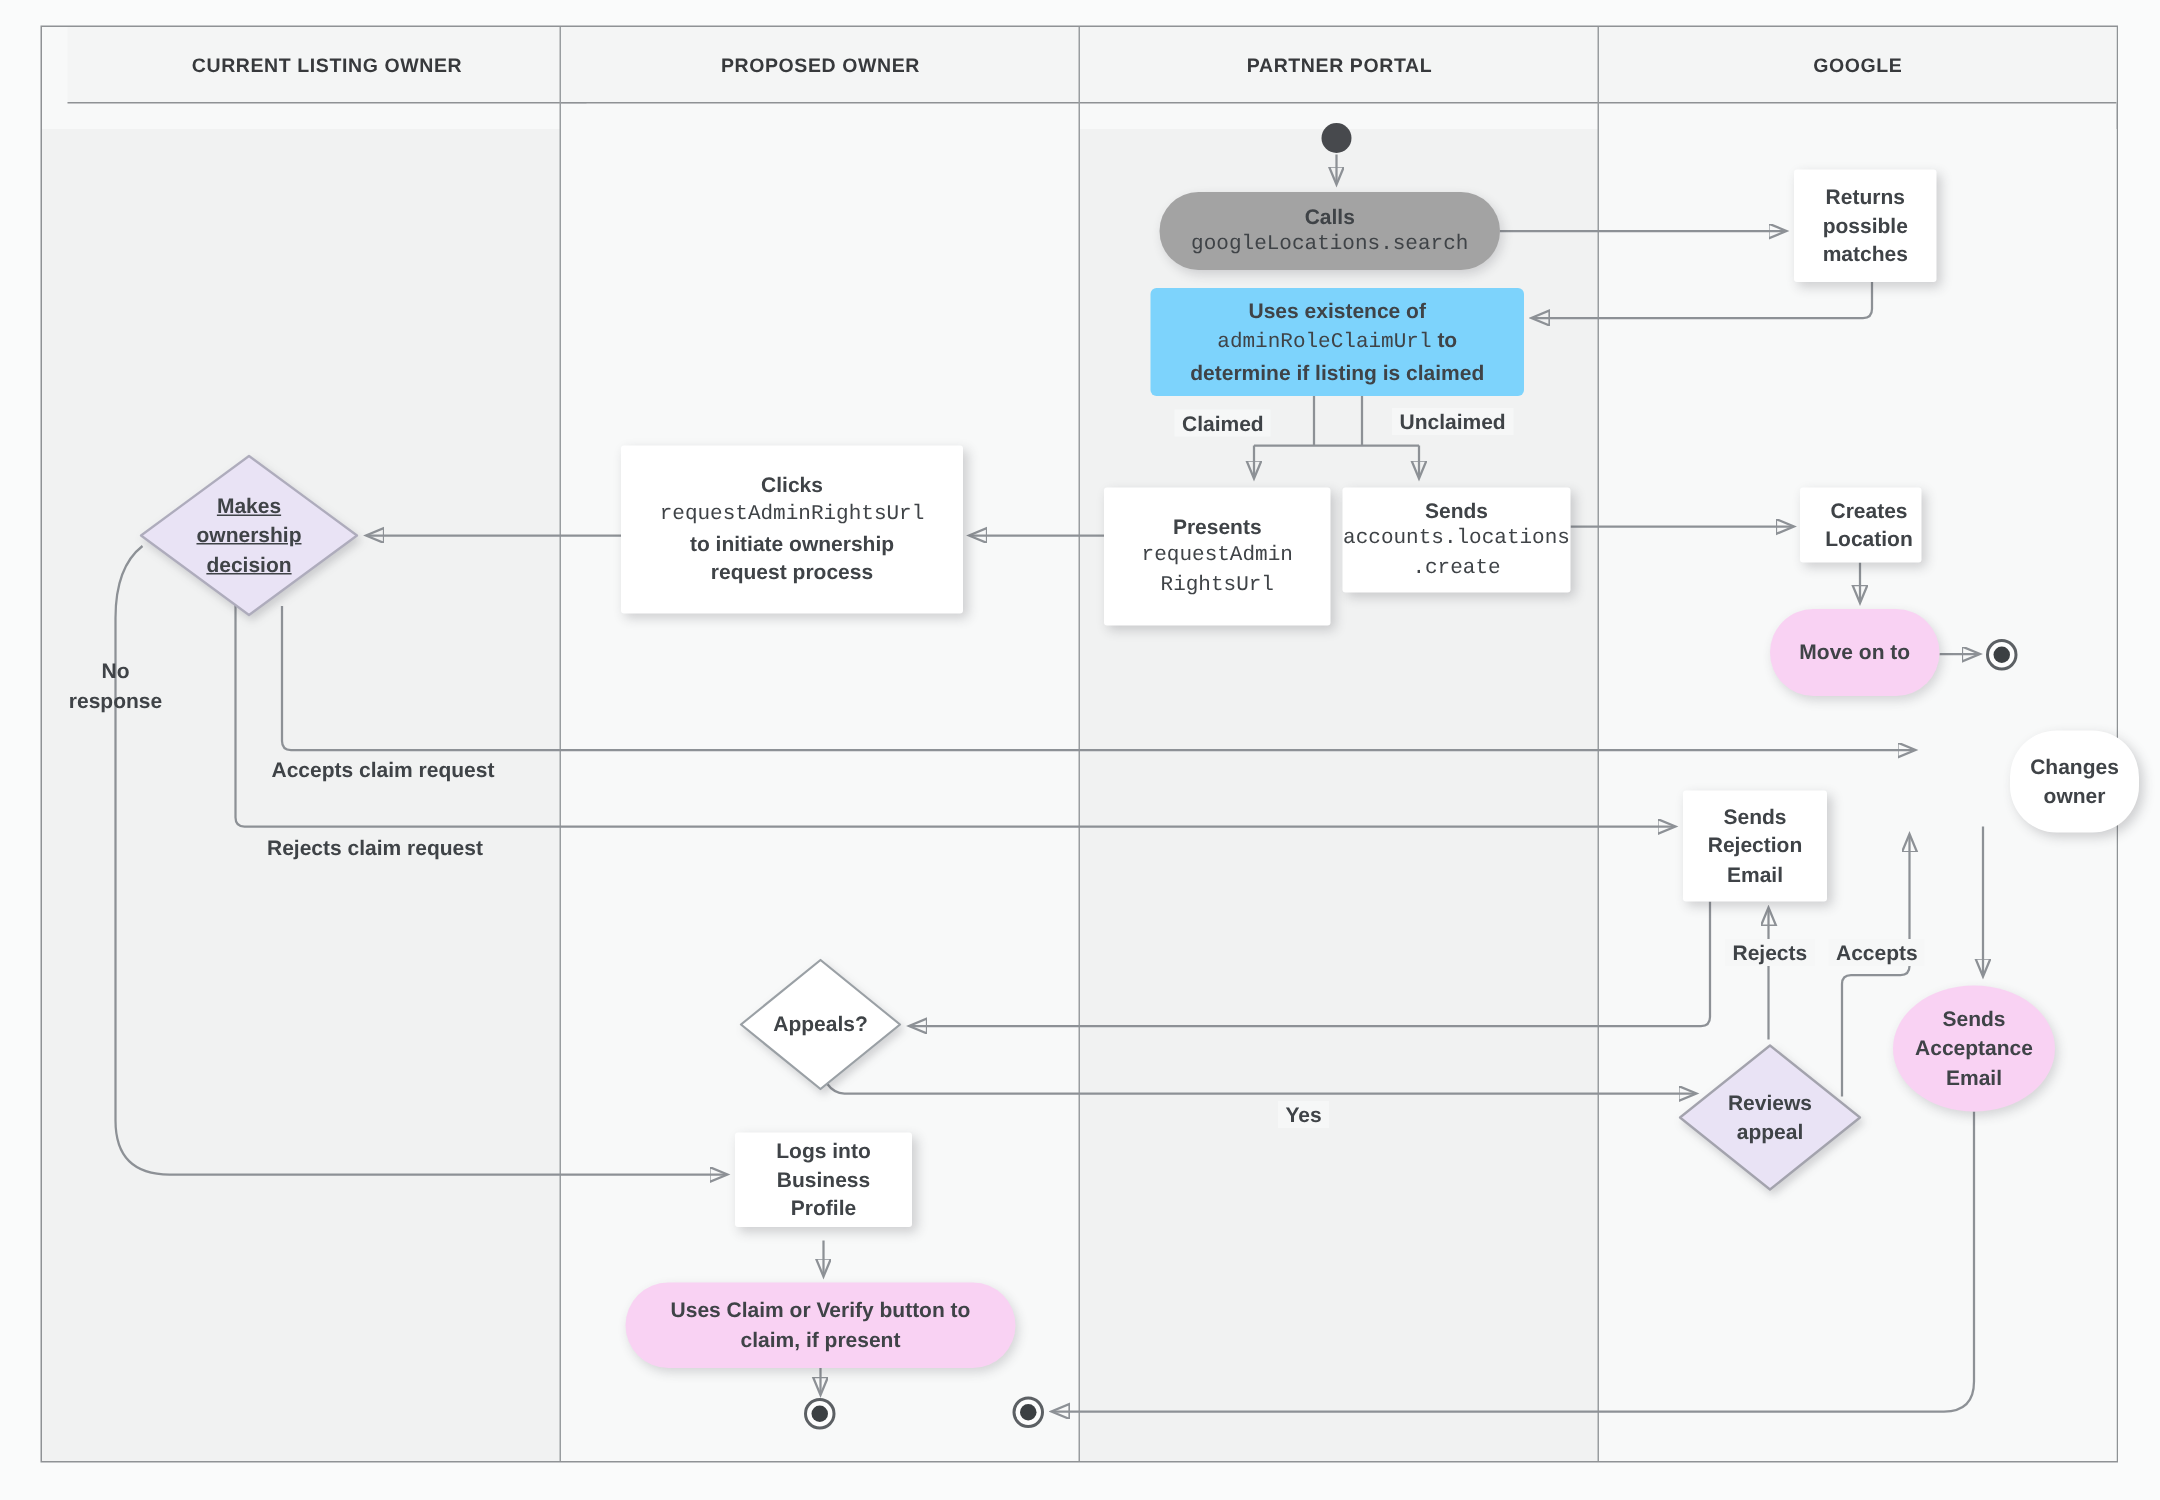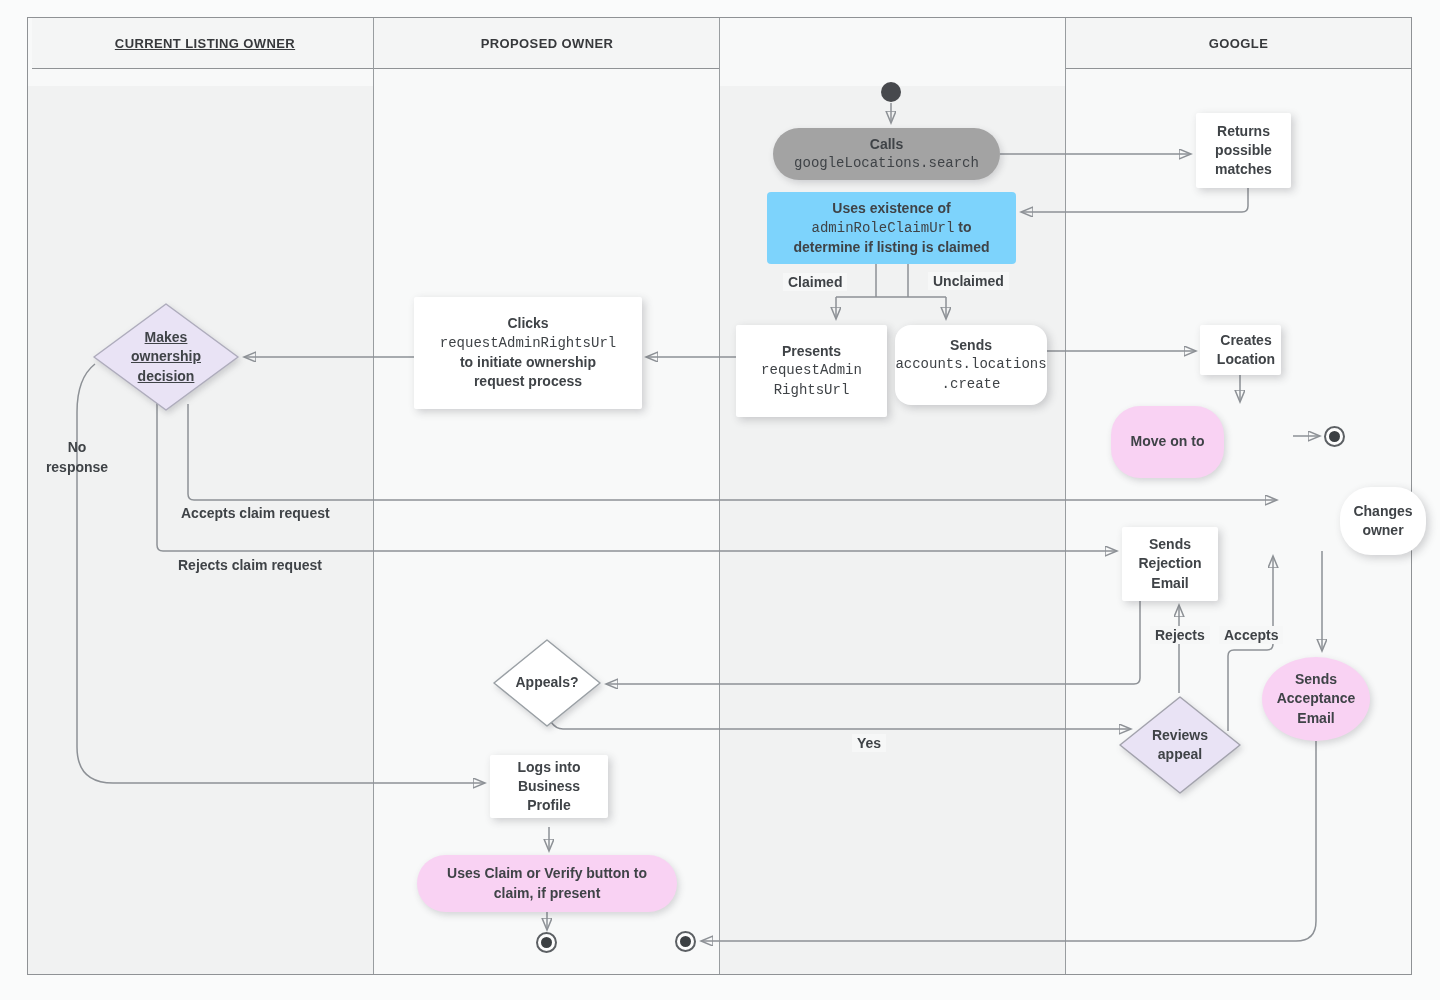"CURRENT LISTING OWNER" div.lane-header { left: 4px -> 17px; text-decoration: underline -> none }
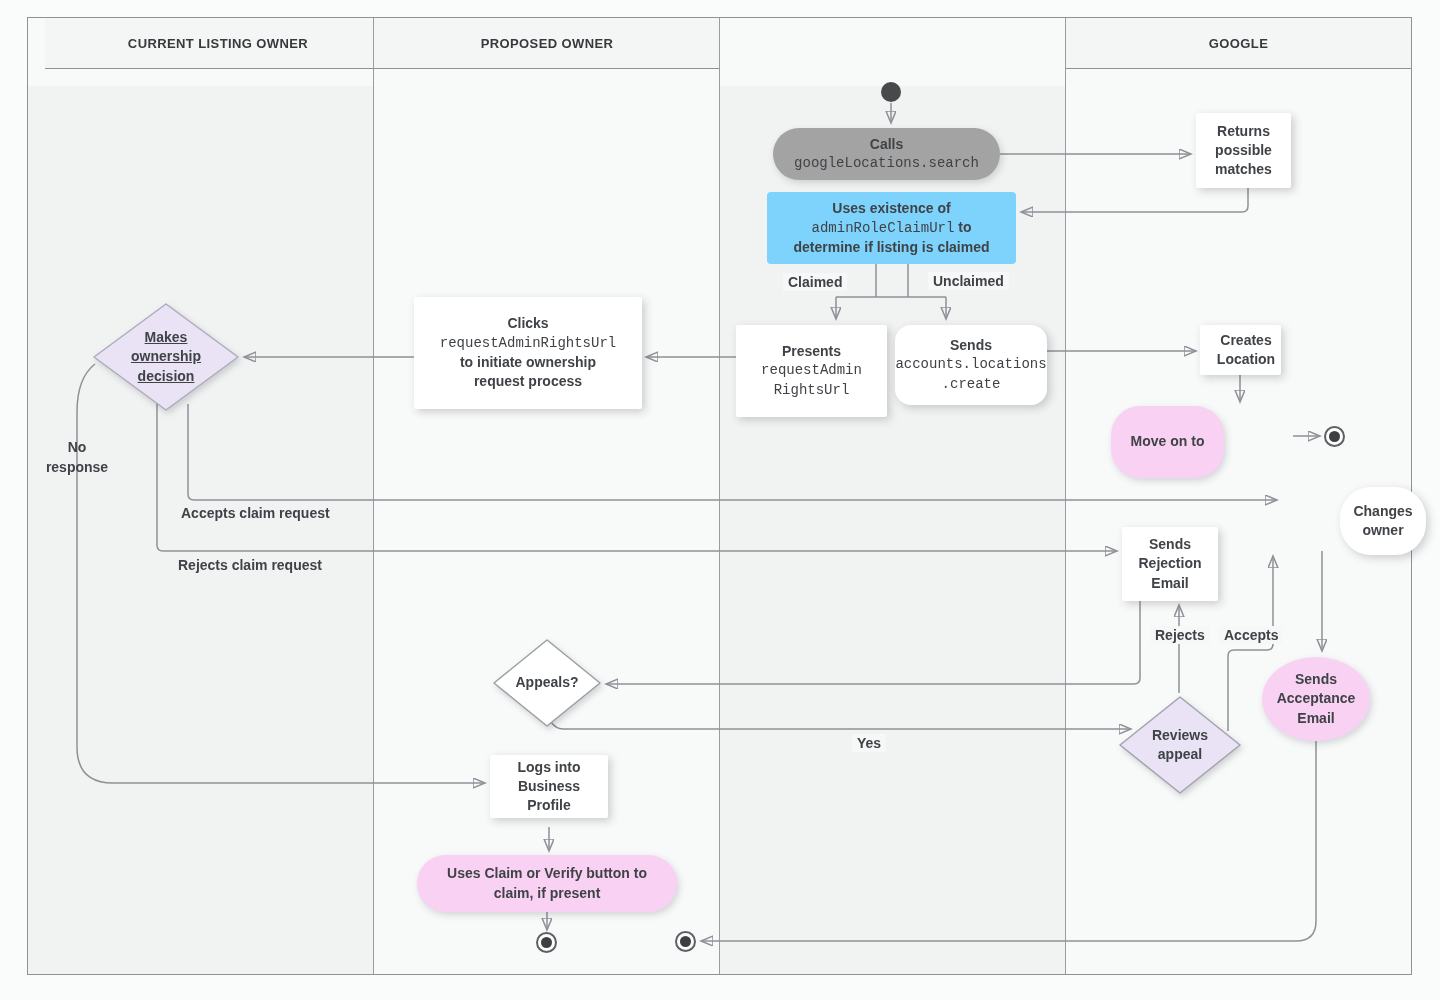"PARTNER PORTAL" div.lane-header { html: none -> <div> <span>PARTNER PORTAL</span> </div> }
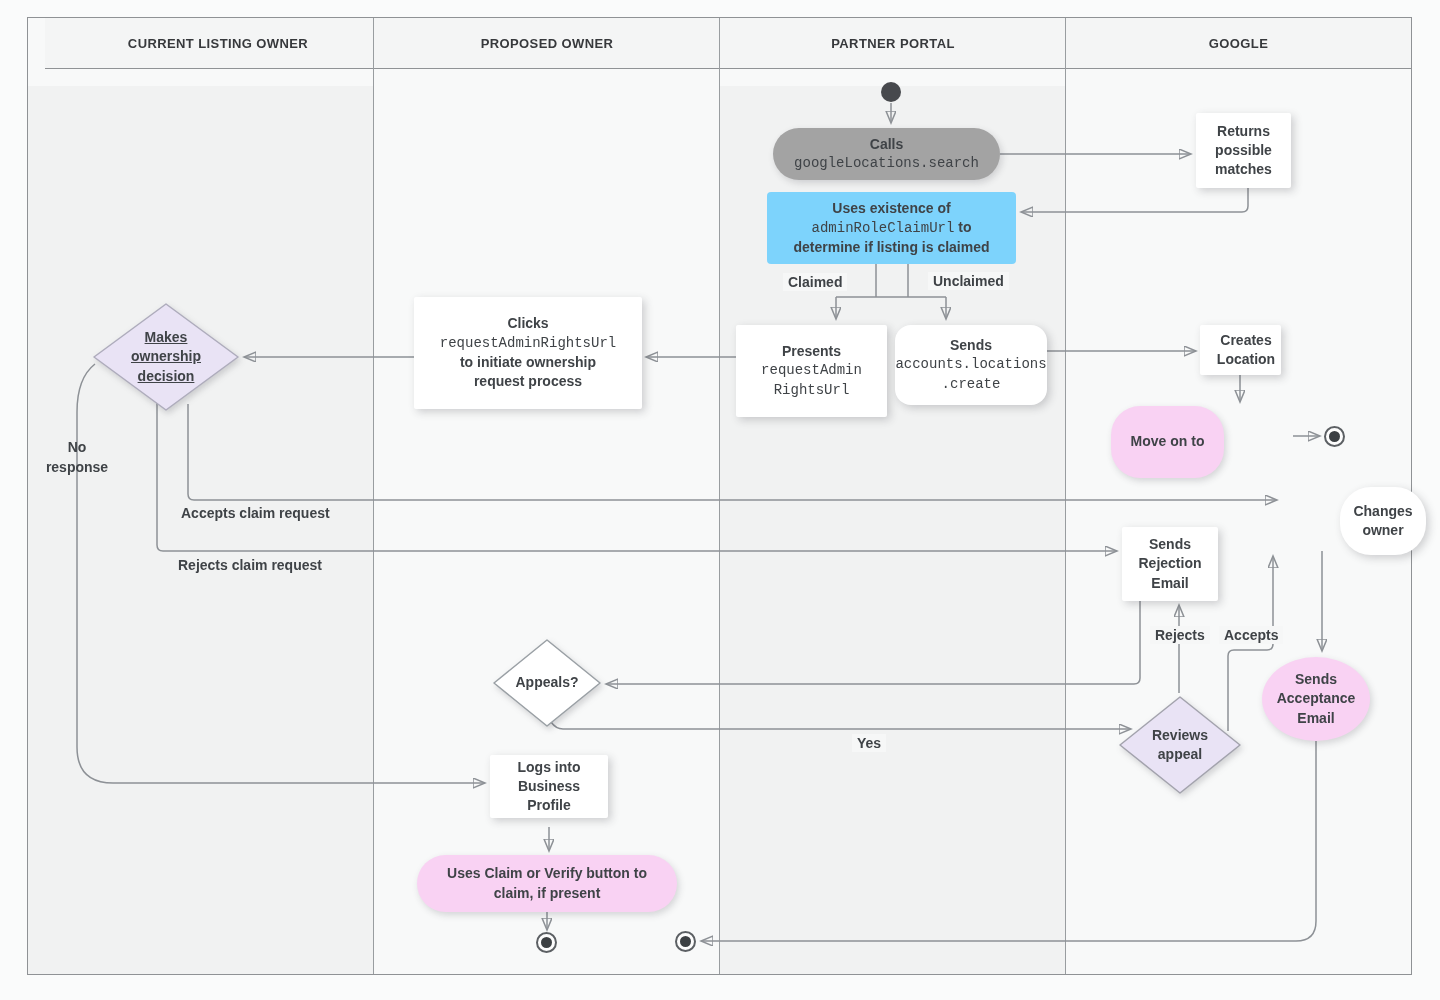"Sends" div.node { border-radius: 16px -> none; height: 80px -> 70px }
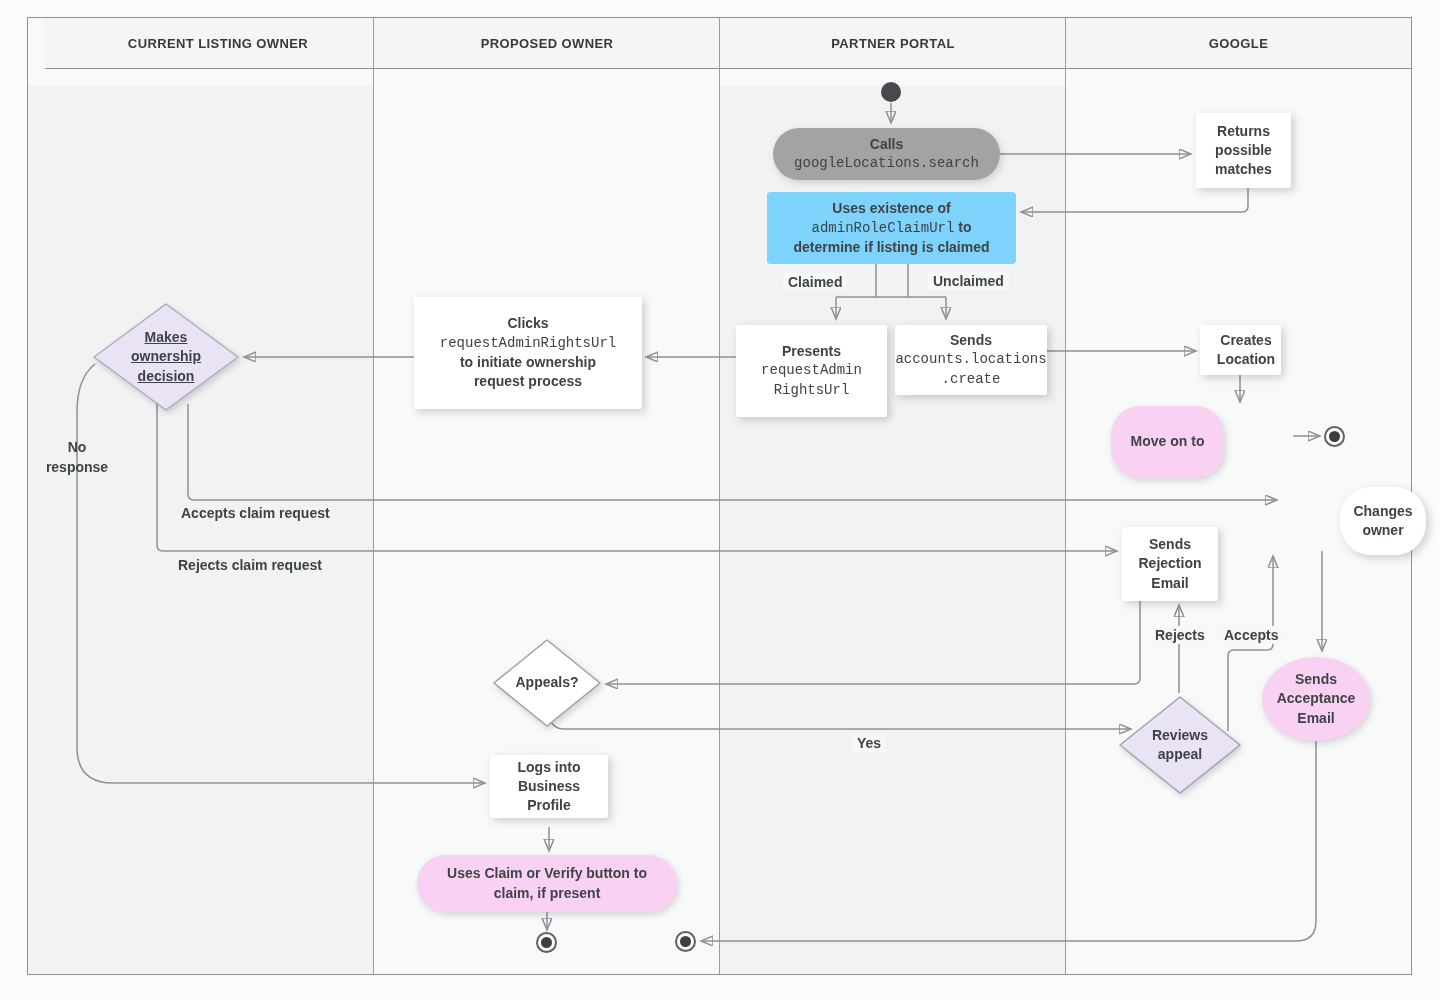"Move on to" div.node { height: 72px -> 58px; left: 1111px -> 1180px }
